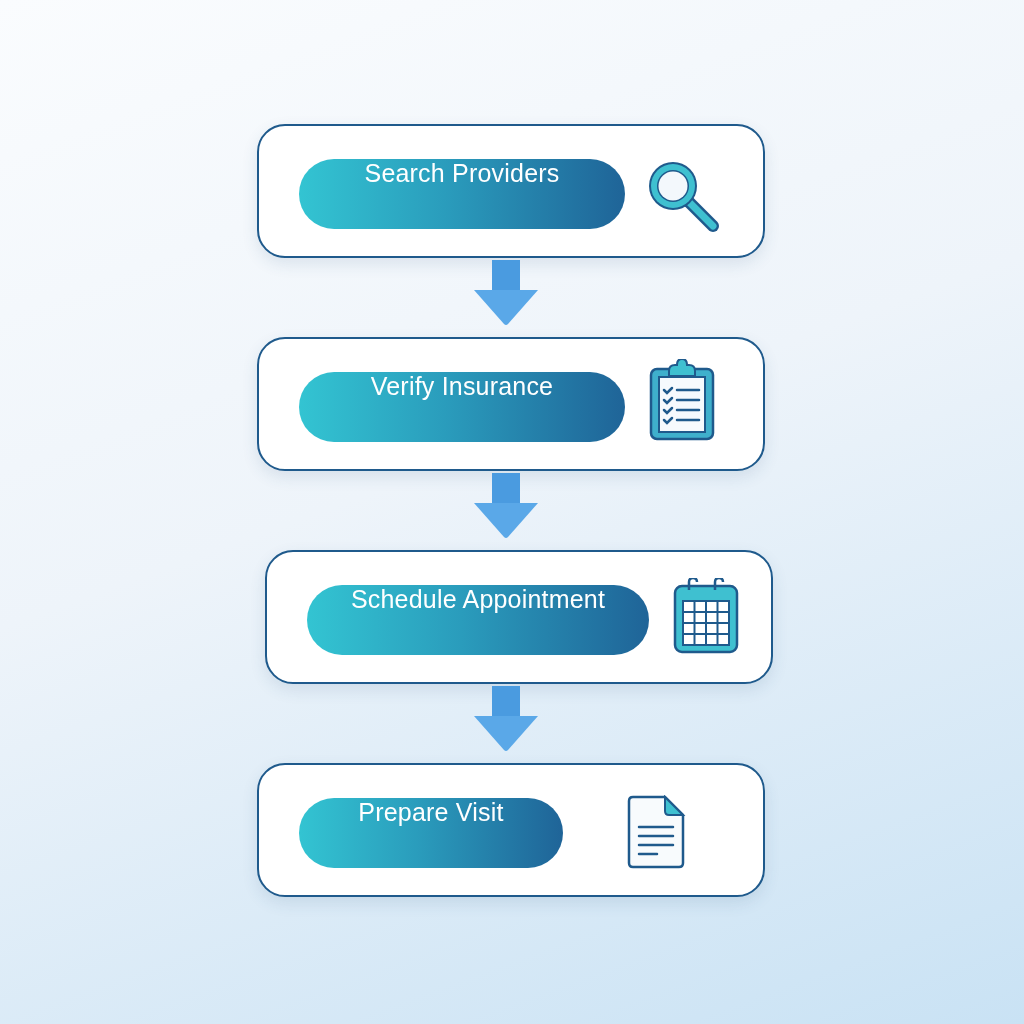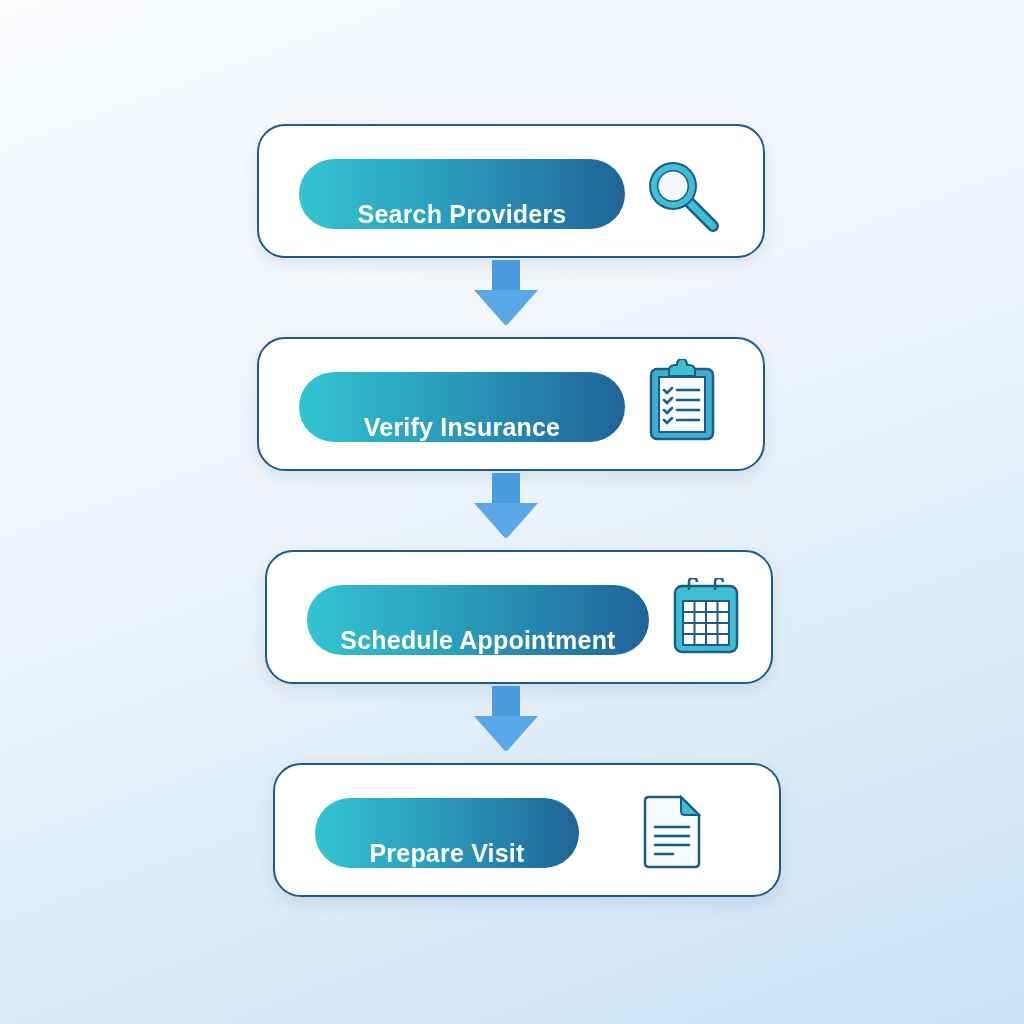"Search Providers" .pill { align-items: flex-end -> flex-start; font-weight: bold -> normal }
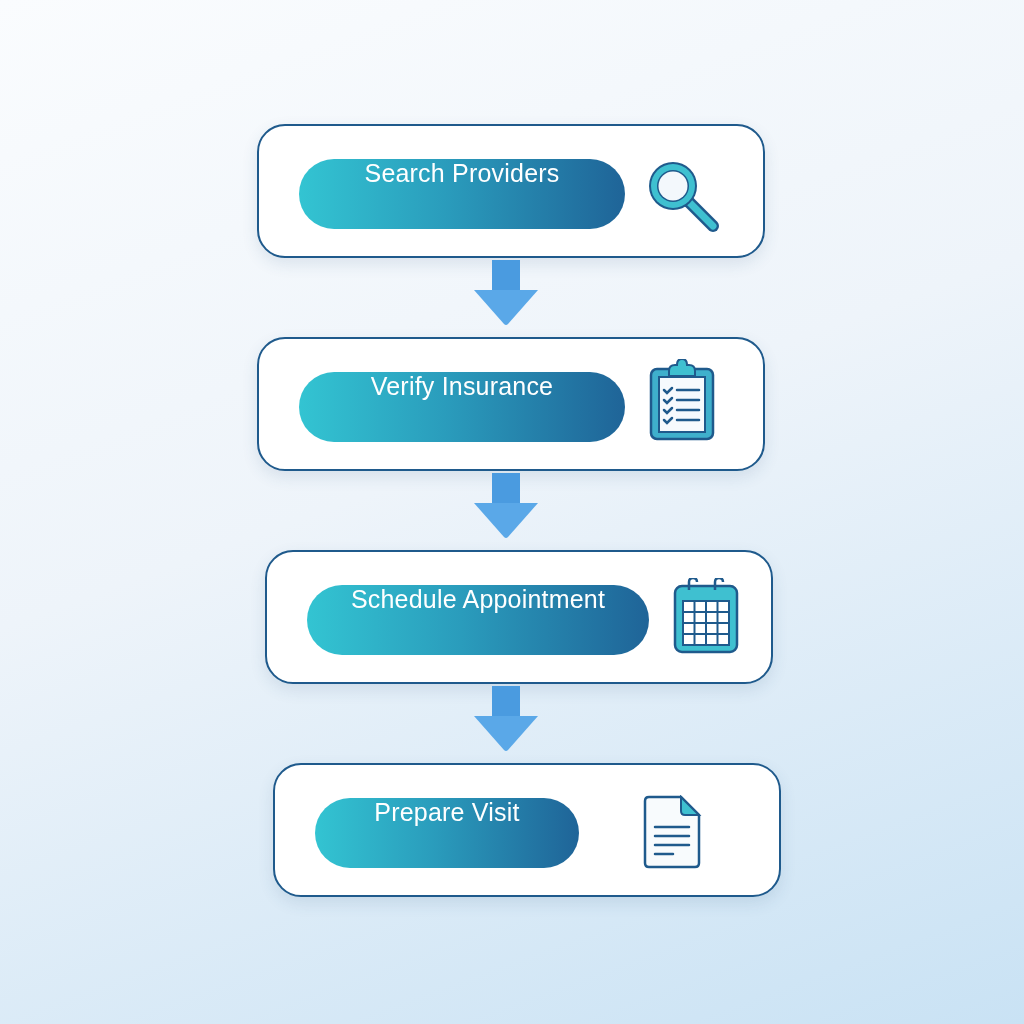"Prepare Visit" div.step { margin-left: 16px -> none }
